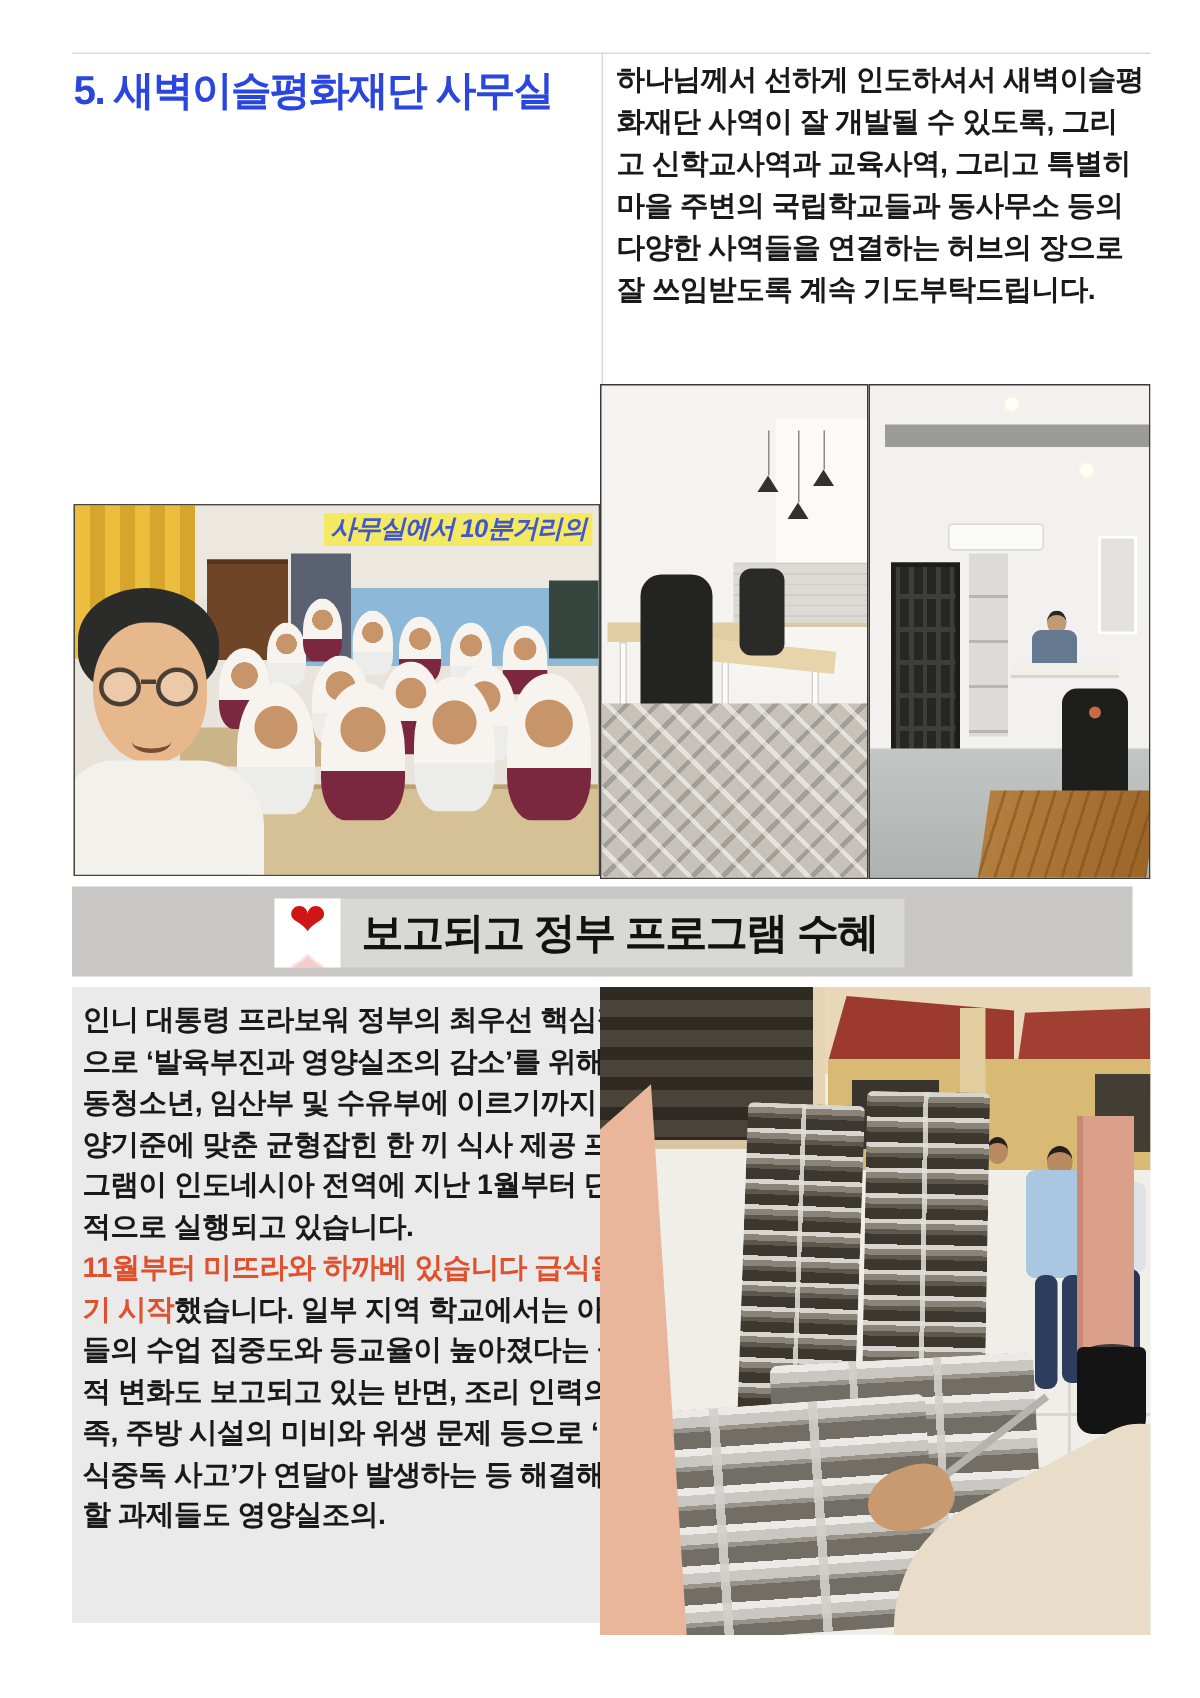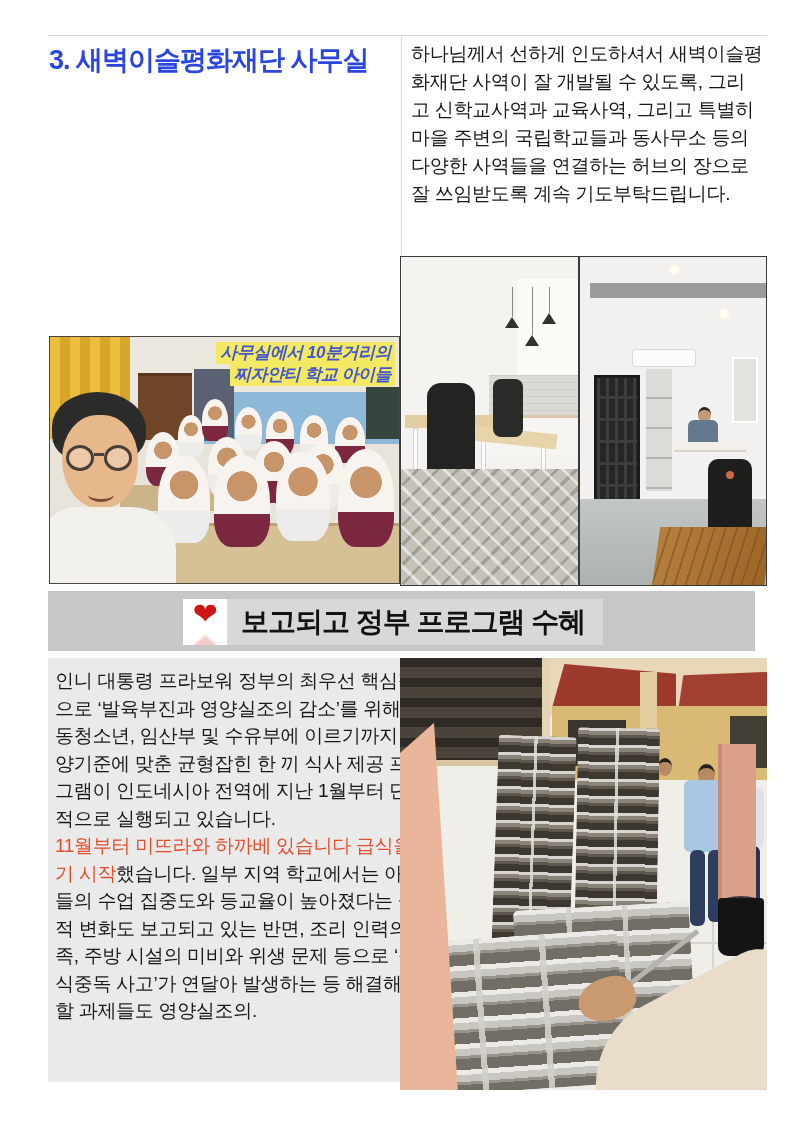"3. 새벽이슬평화재단 사무실" h2.section-heading { text: 3 -> 5 }
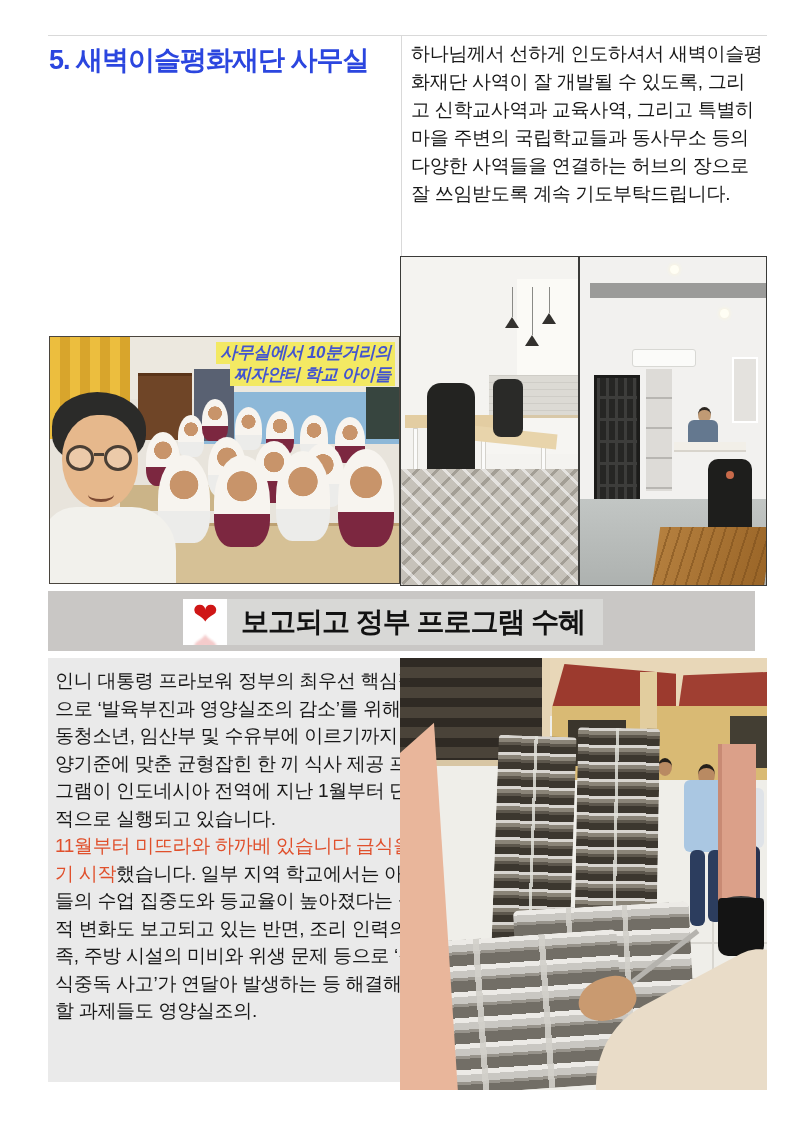"하나님께서 선하게 인도하셔서 새벽이슬평화재단 사역이" .body-text { font-weight: none -> bold }
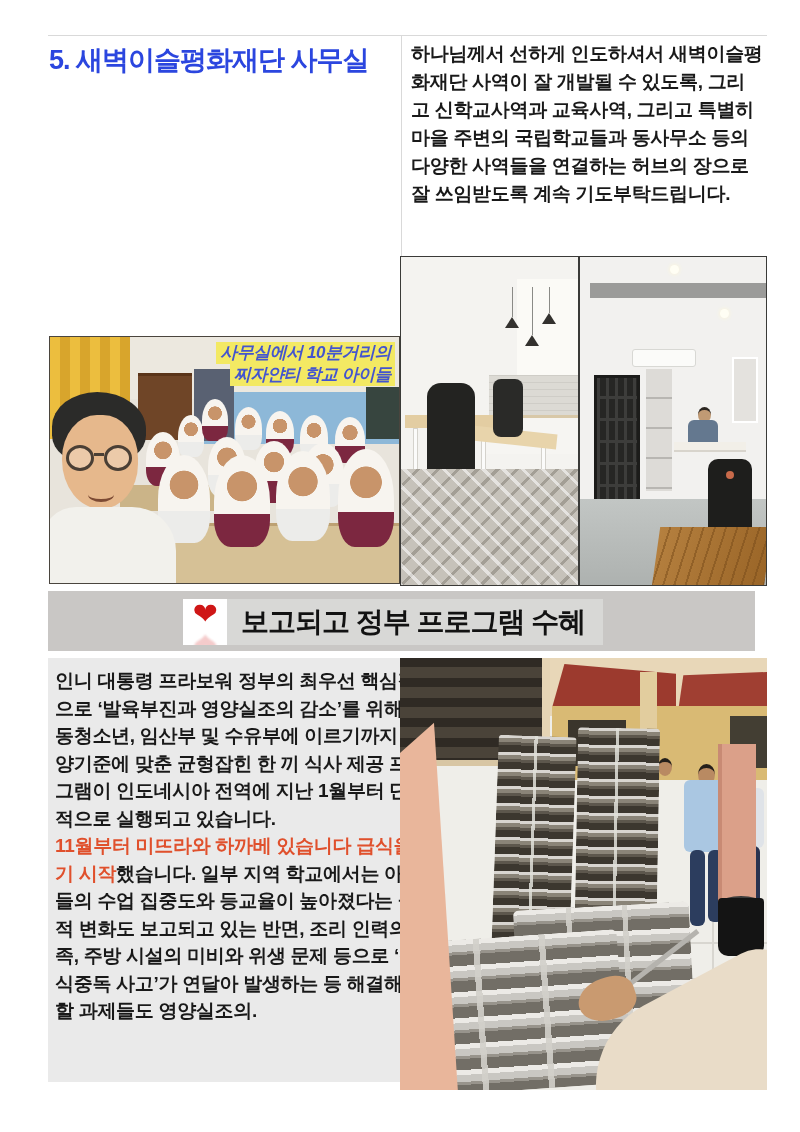"찌자얀티 학교 아이들" span { html: <span>찌자얀티 학교 아이들</span> -> none }
